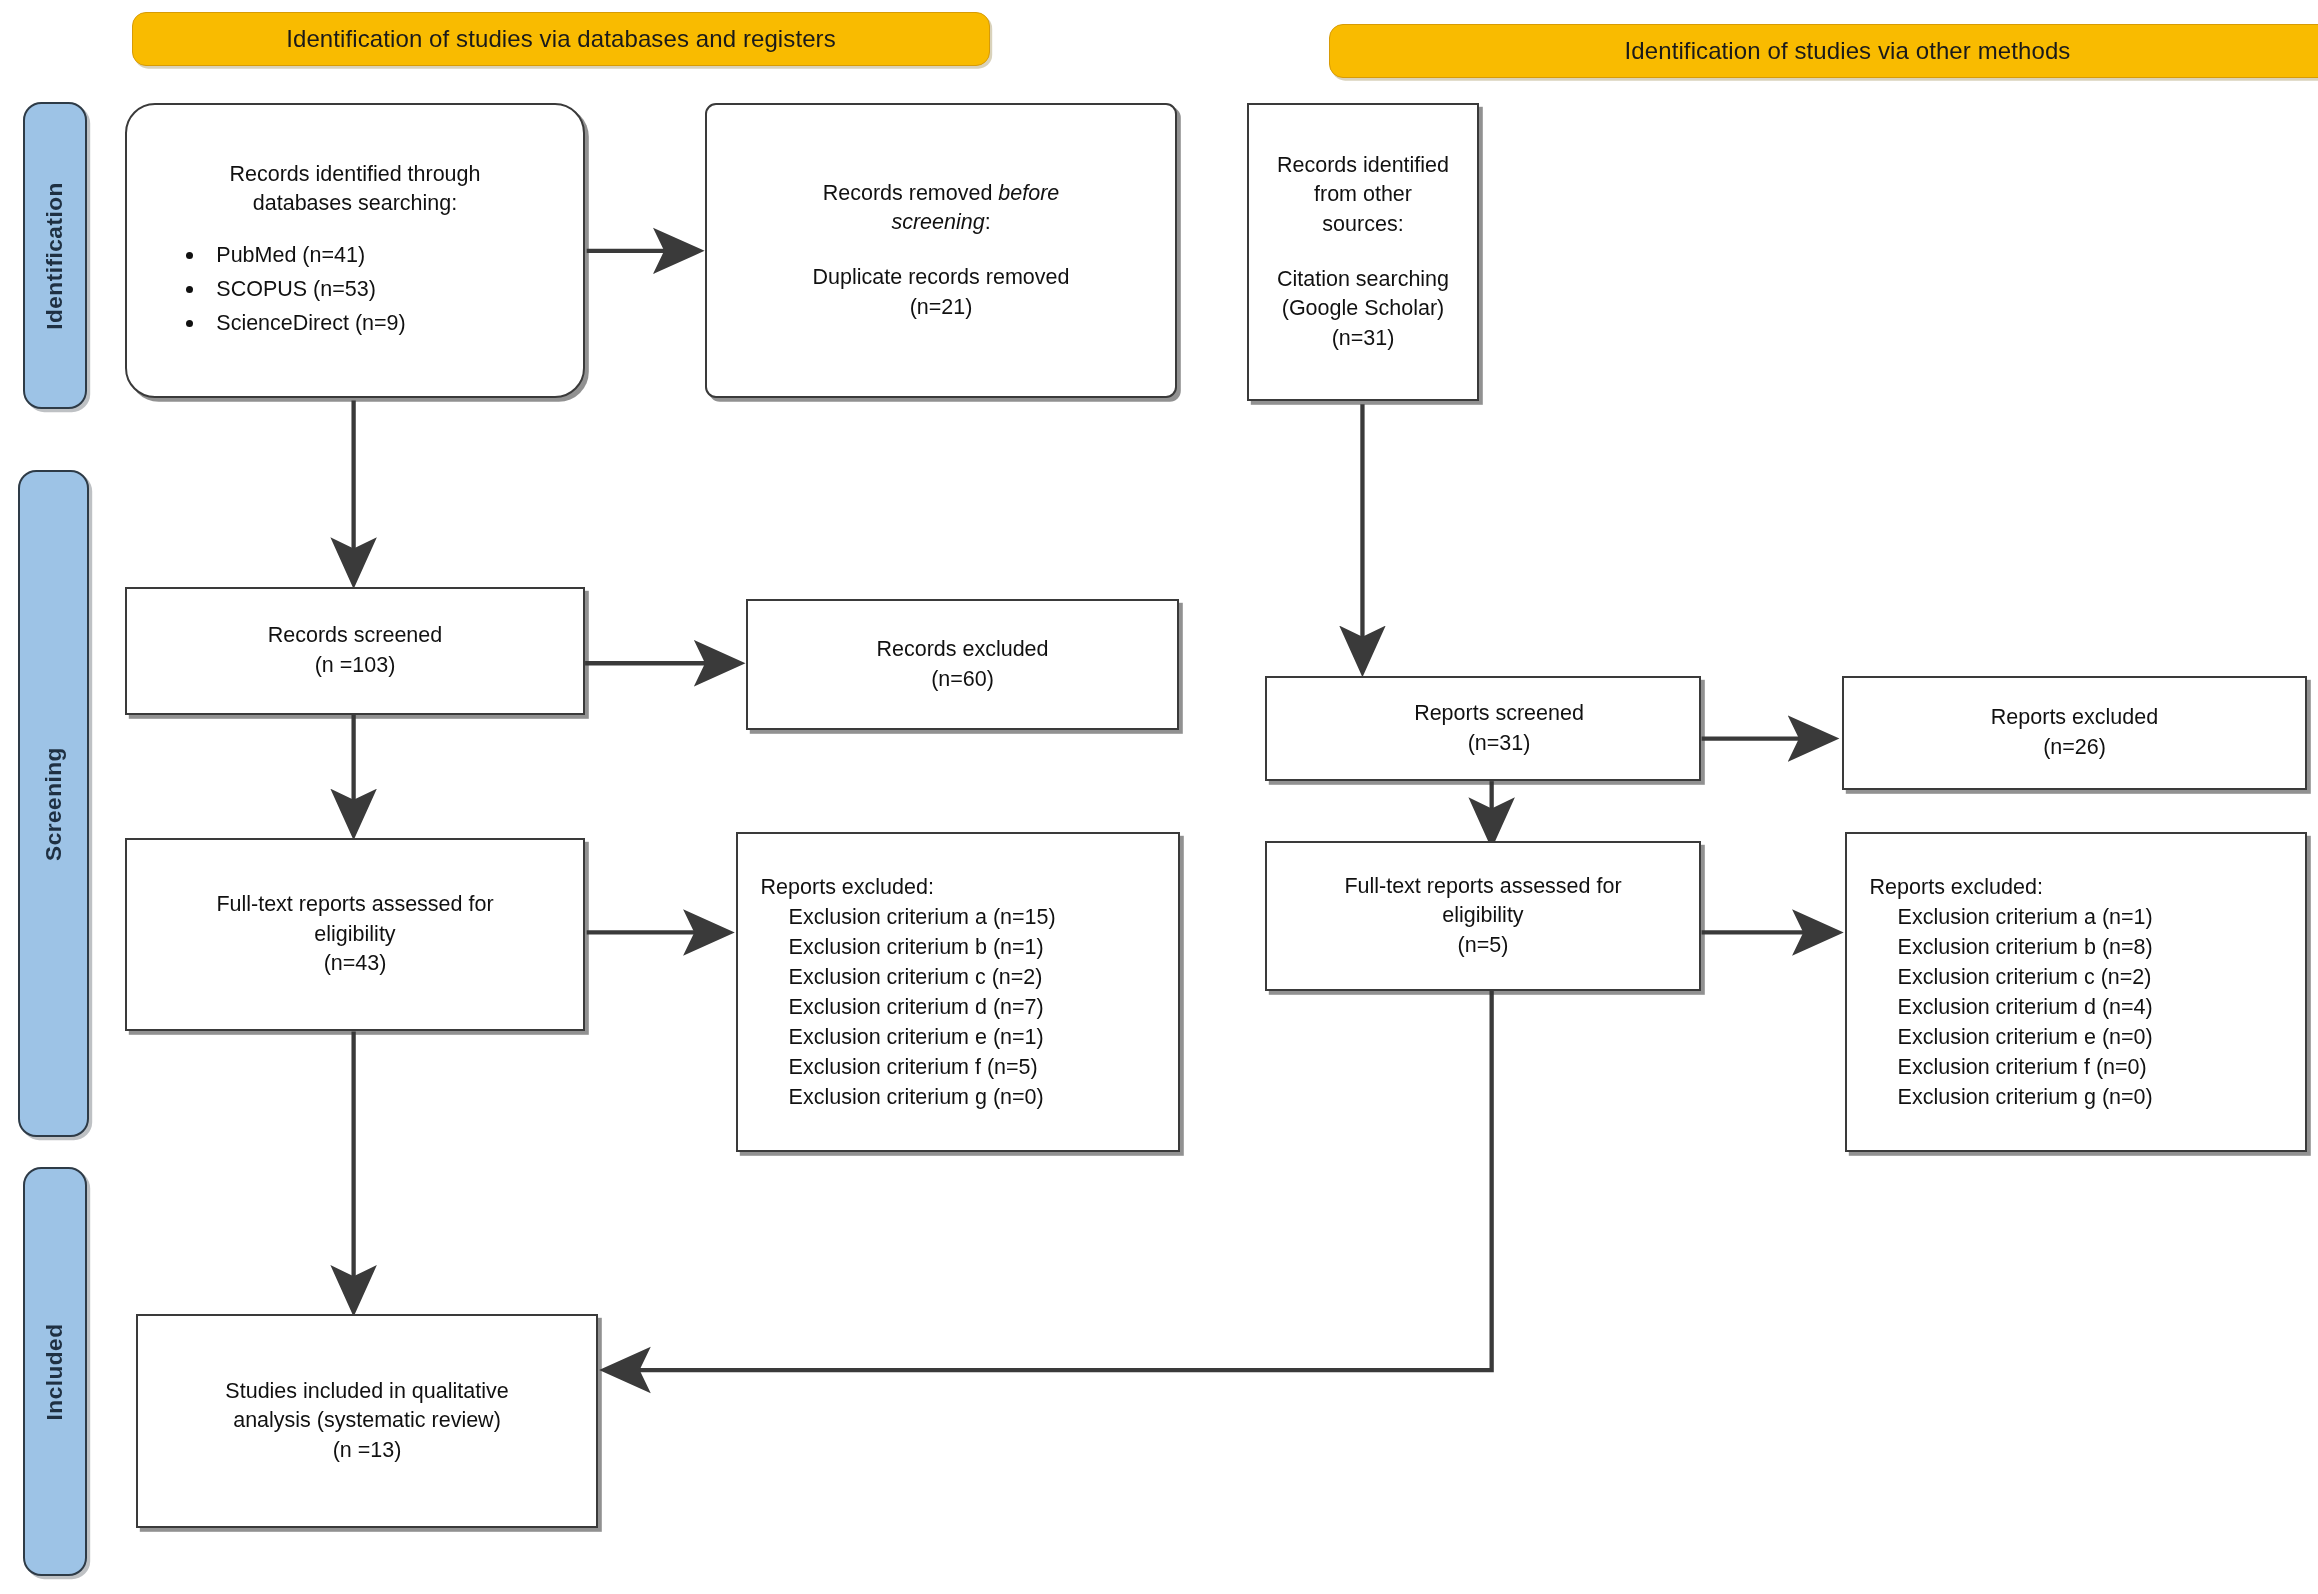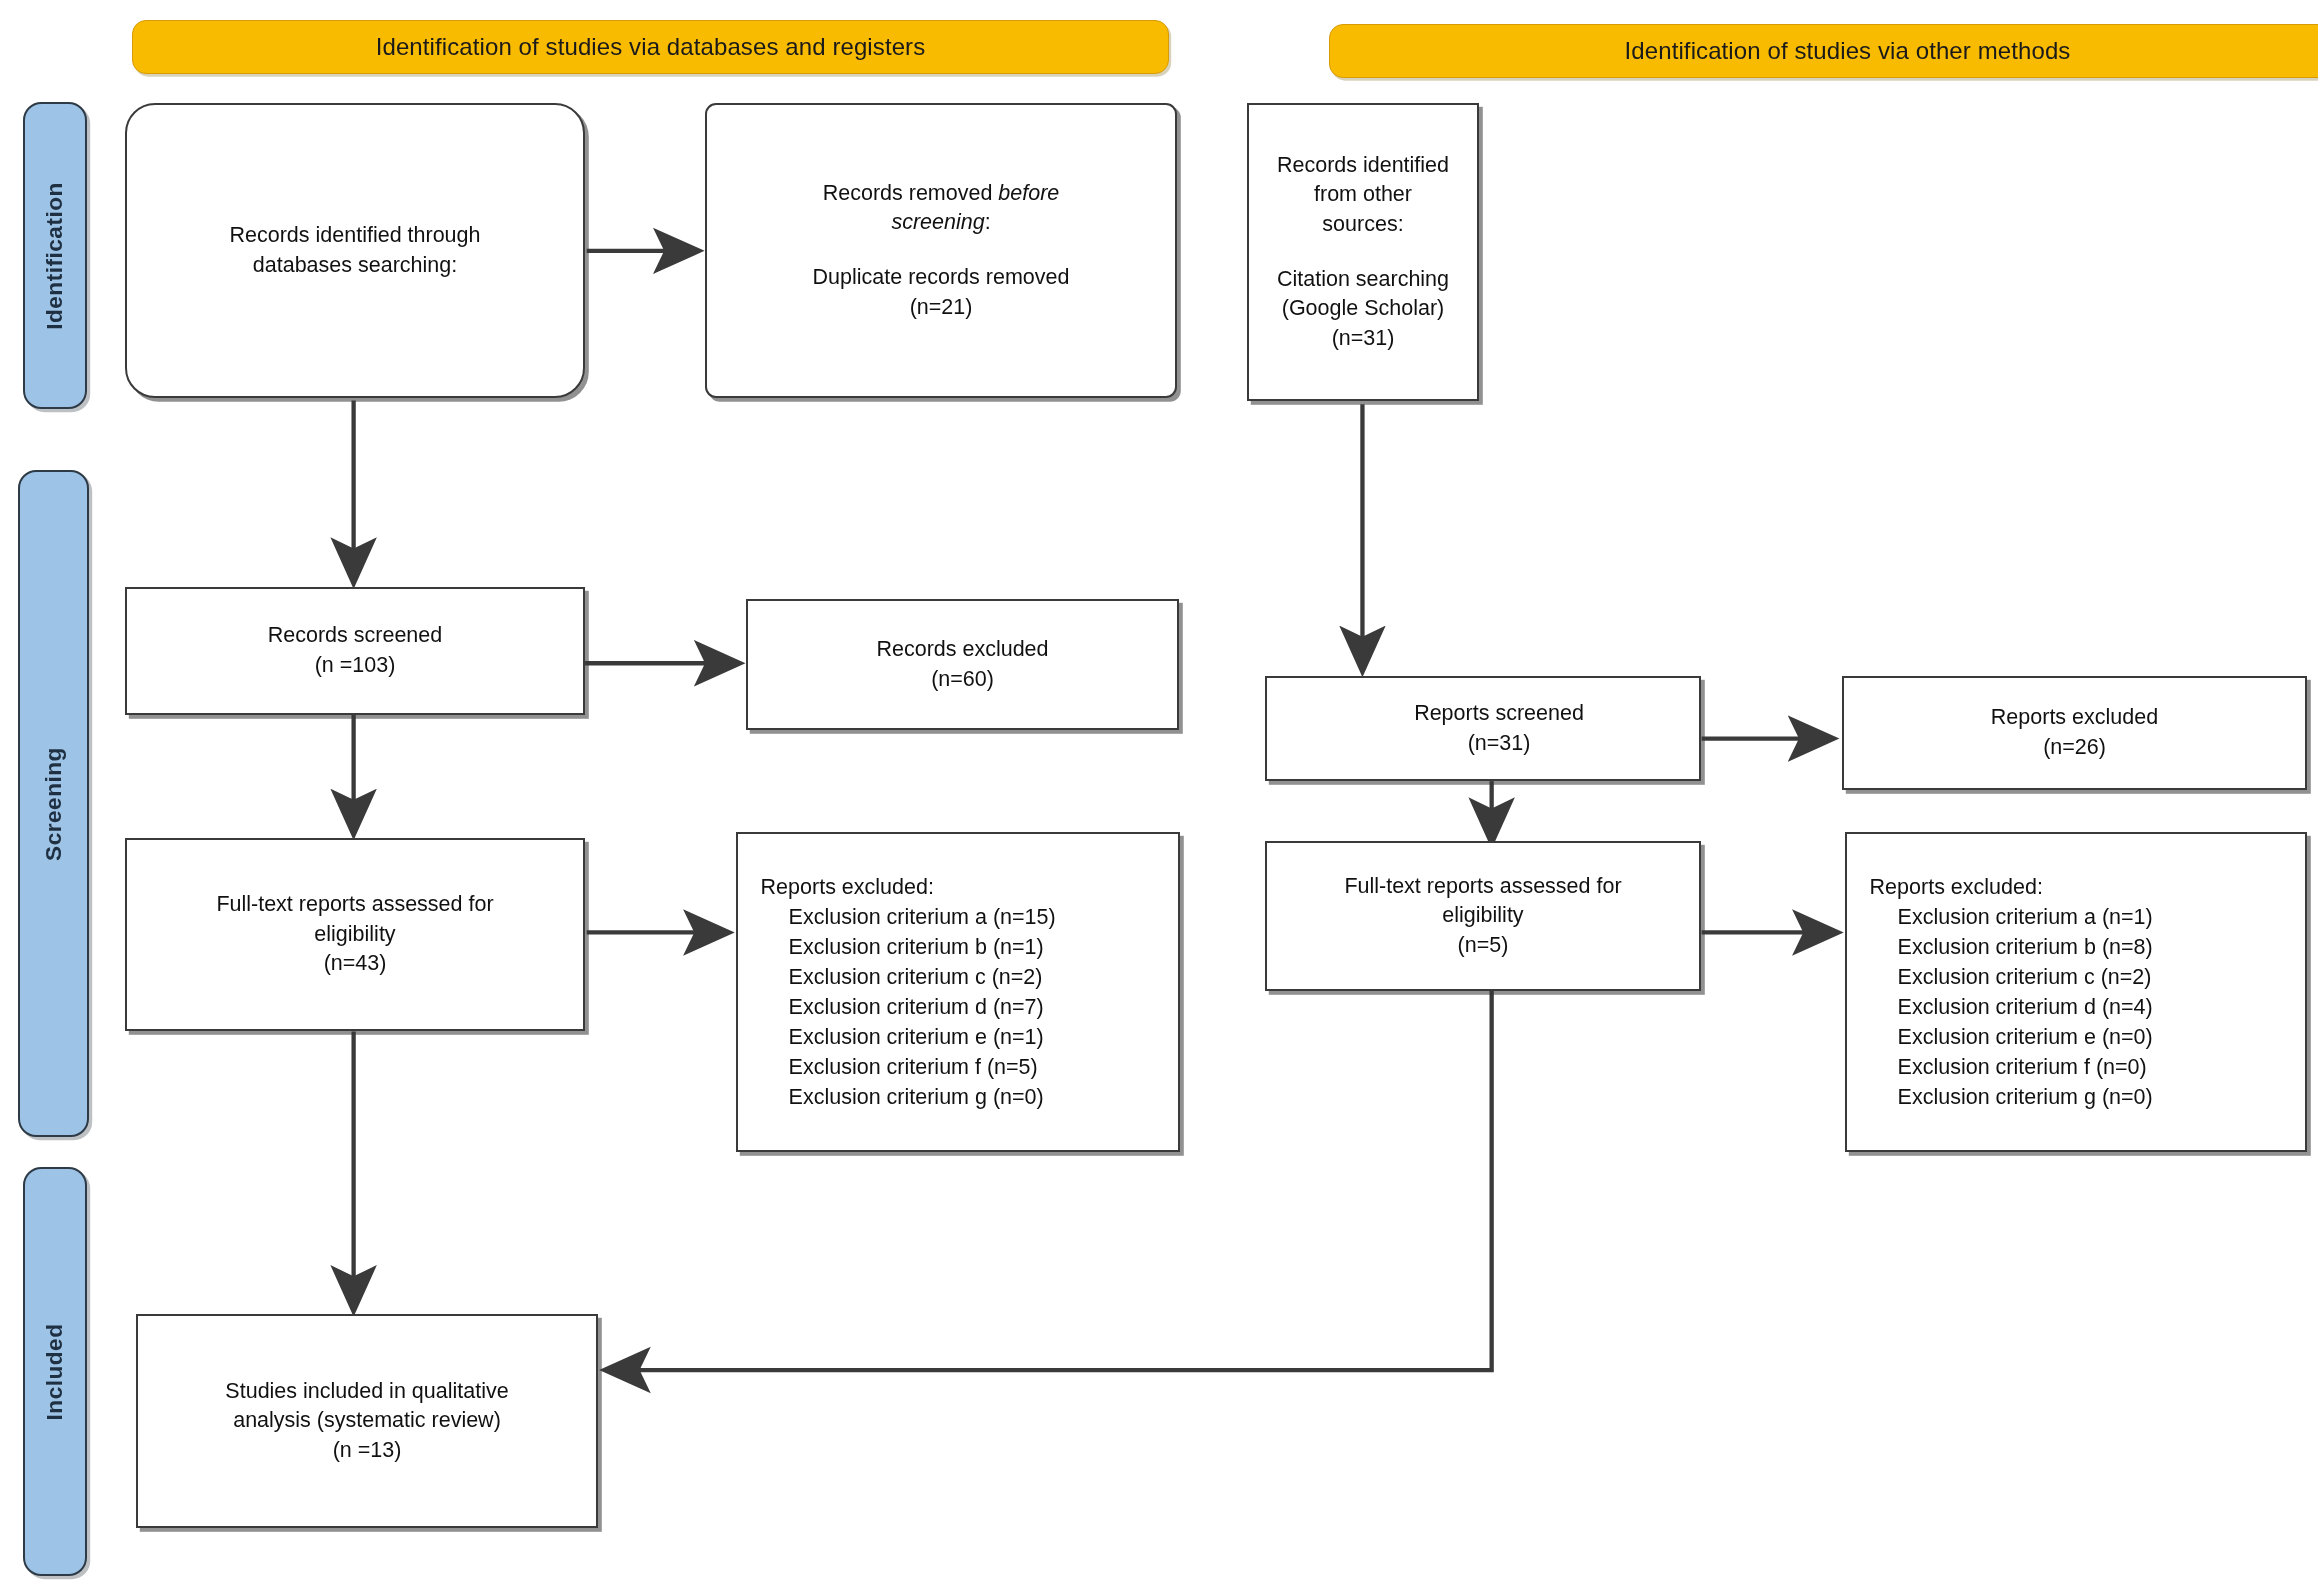"Identification of studies via databases" div.banner { top: 20px -> 12px; width: 1037px -> 858px }
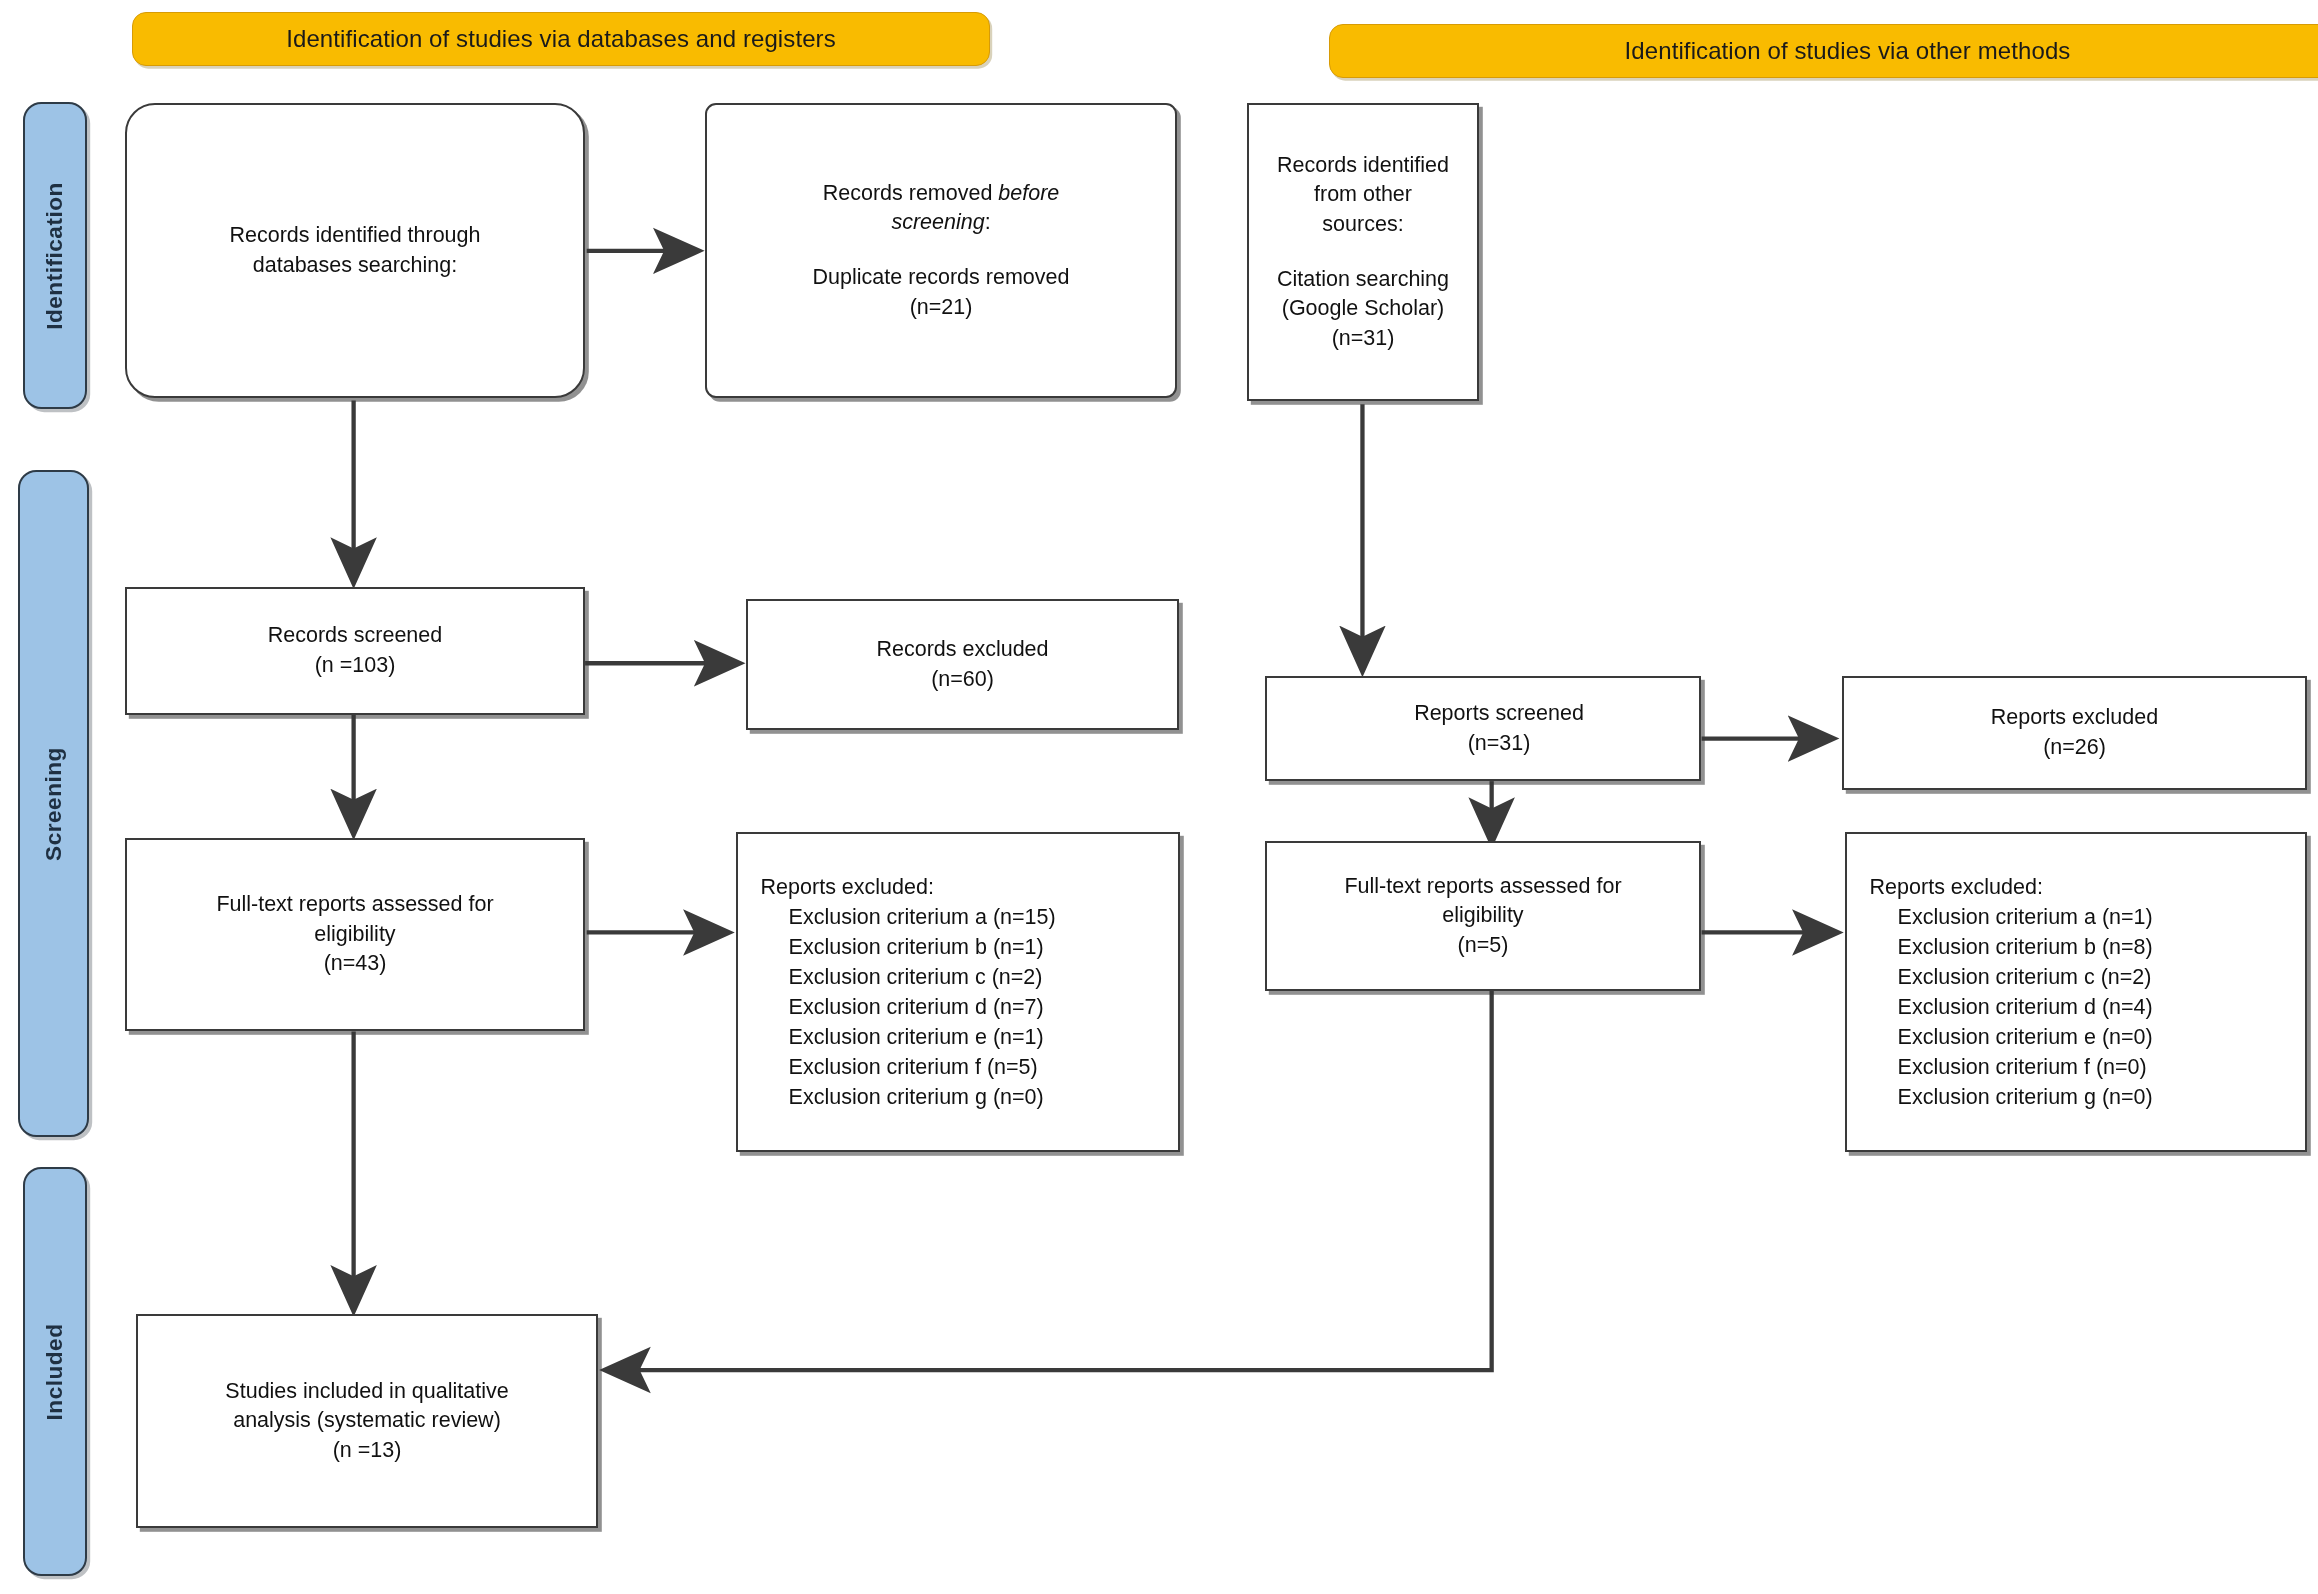"PubMed (n=41)" ul.srclist { html: none -> <ul> <li>PubMed (n=41)</li> <li>SCOPUS (n=53)</li> <li>ScienceDirect (n=9)</li> </ul> }
